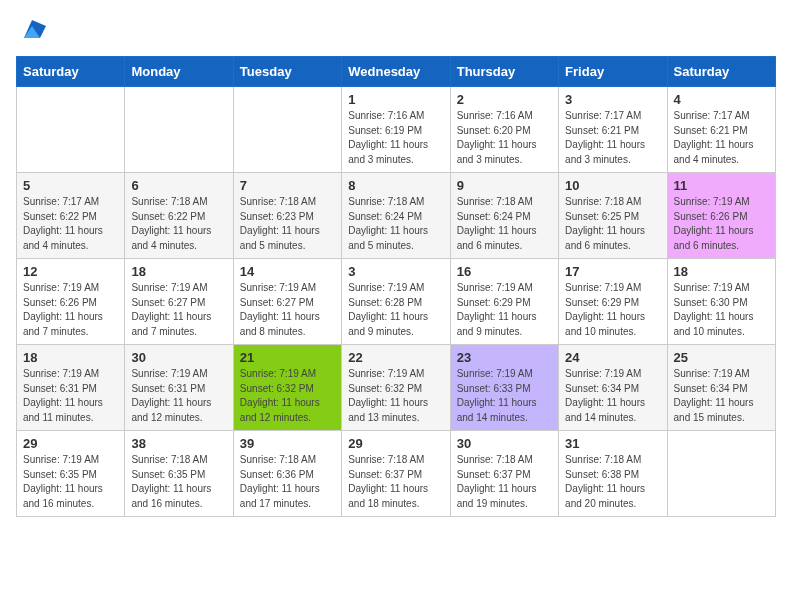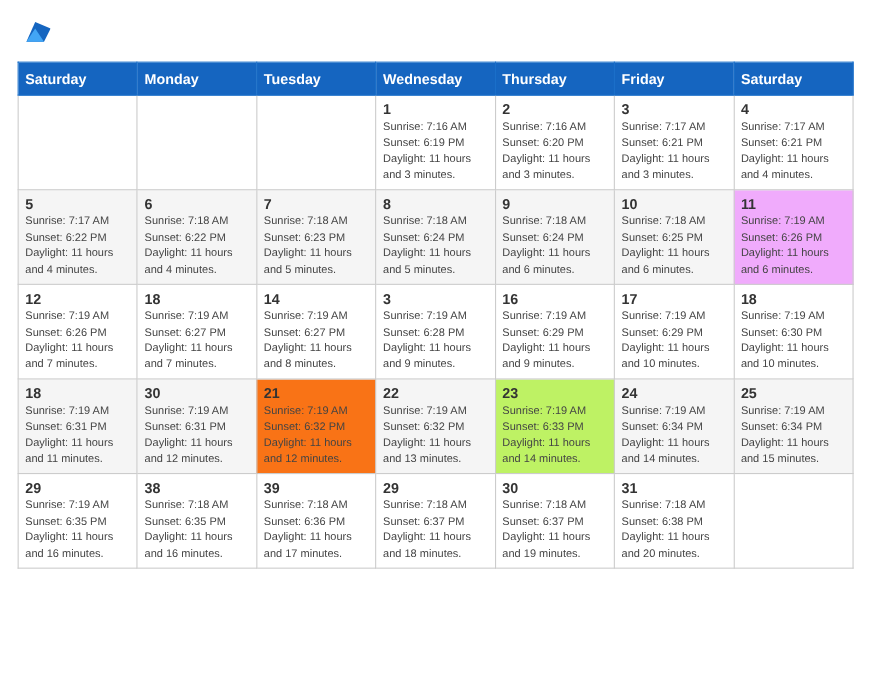"21" td { background: #f97316 -> #84cc16 }
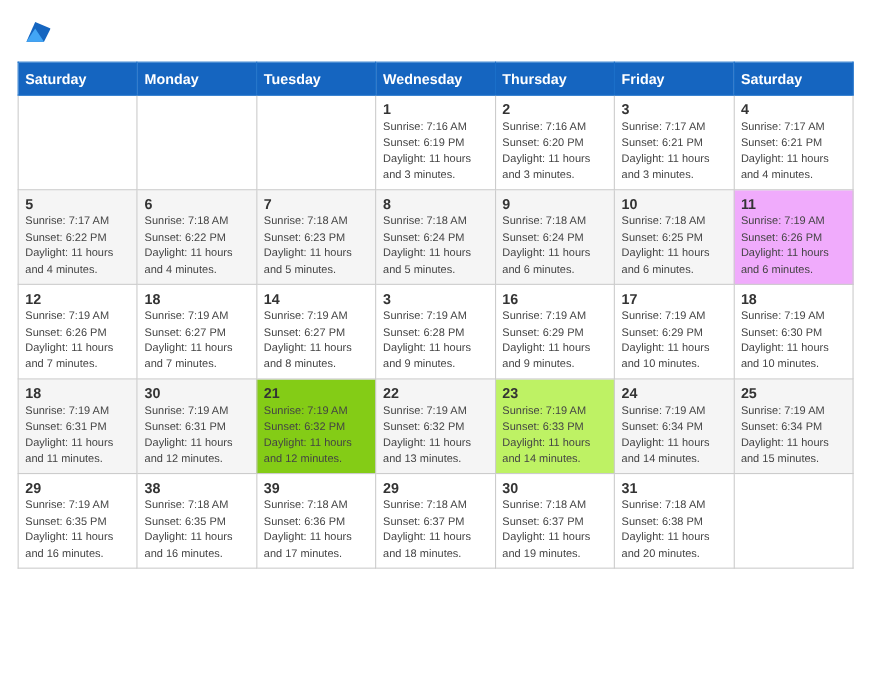"23" td { background: #bef264 -> #c4b5fd }
